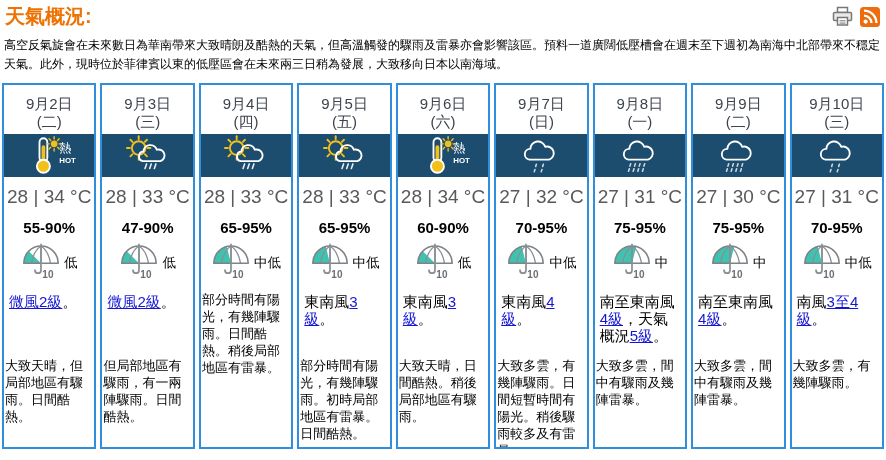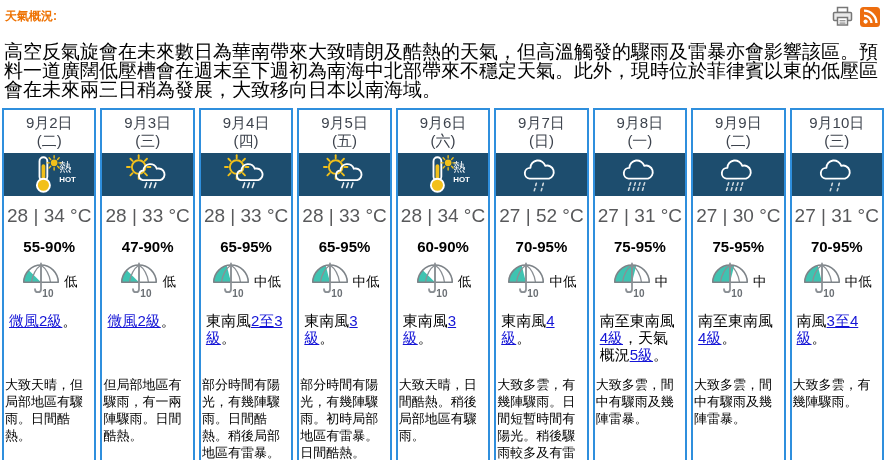"天氣概況:" .page-title { font-size: 12px -> 20px }
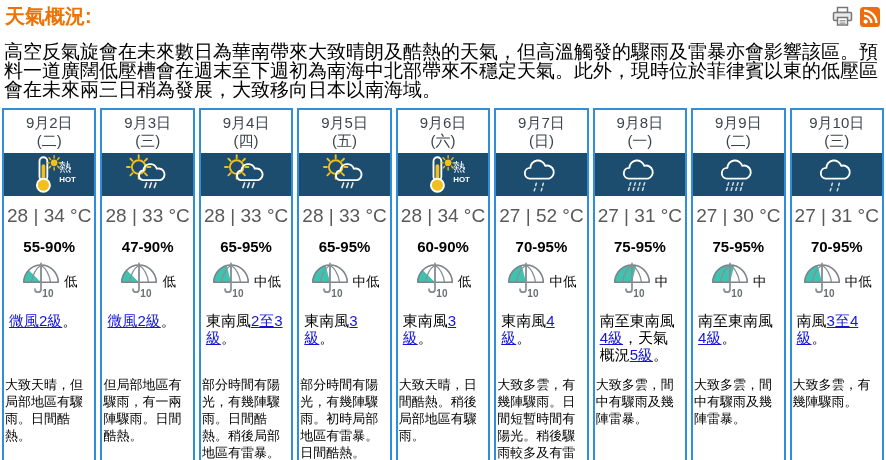"高空反氣旋會在未來數日為華南帶來大致晴朗及酷熱的天氣，但高溫觸發的驟雨及雷暴亦會" .summary { font-size: 19px -> 12px; margin: 15px 0 0 0 -> 9px 0 0 0 }
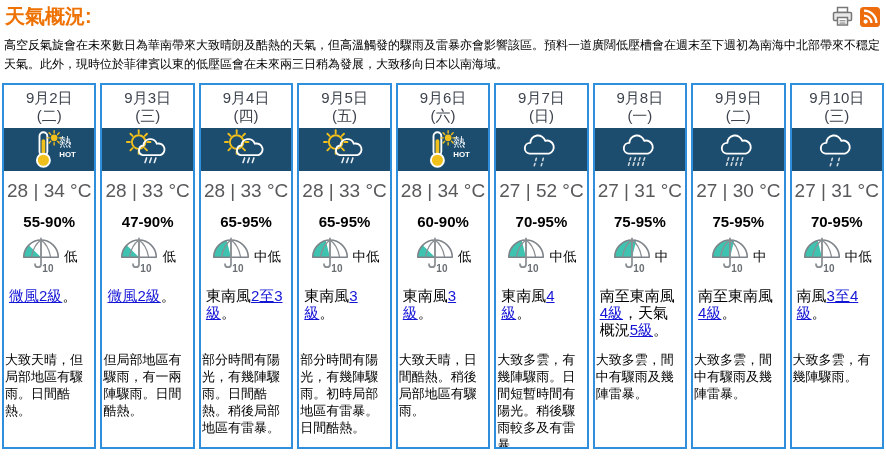"9月2日" .date { padding-top: 4px -> 10px }
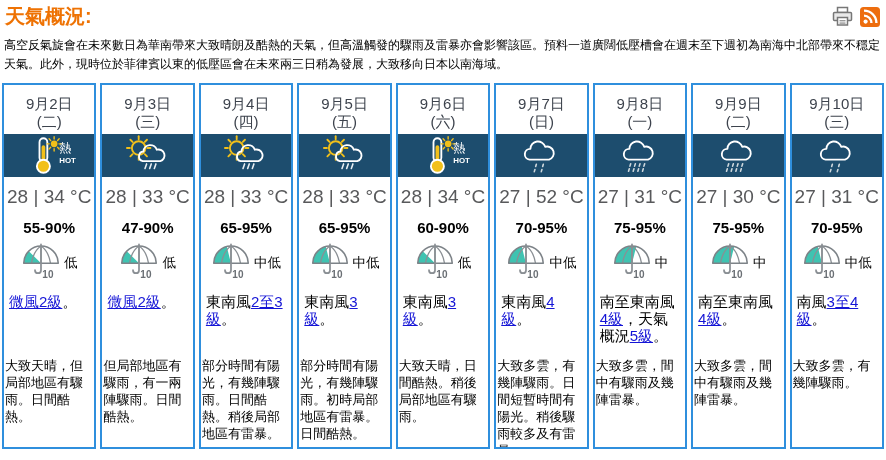"27 | 52 °C" div.temp { text: 52 -> 32 }
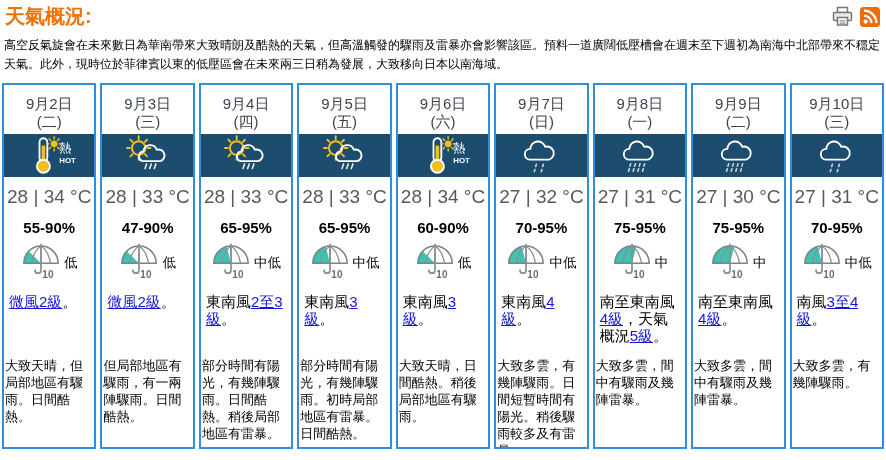"東南風2至3級。" div.wind { html: <div><span>東南風</span><a>2至3級</a><span>。</span></div> -> none }
